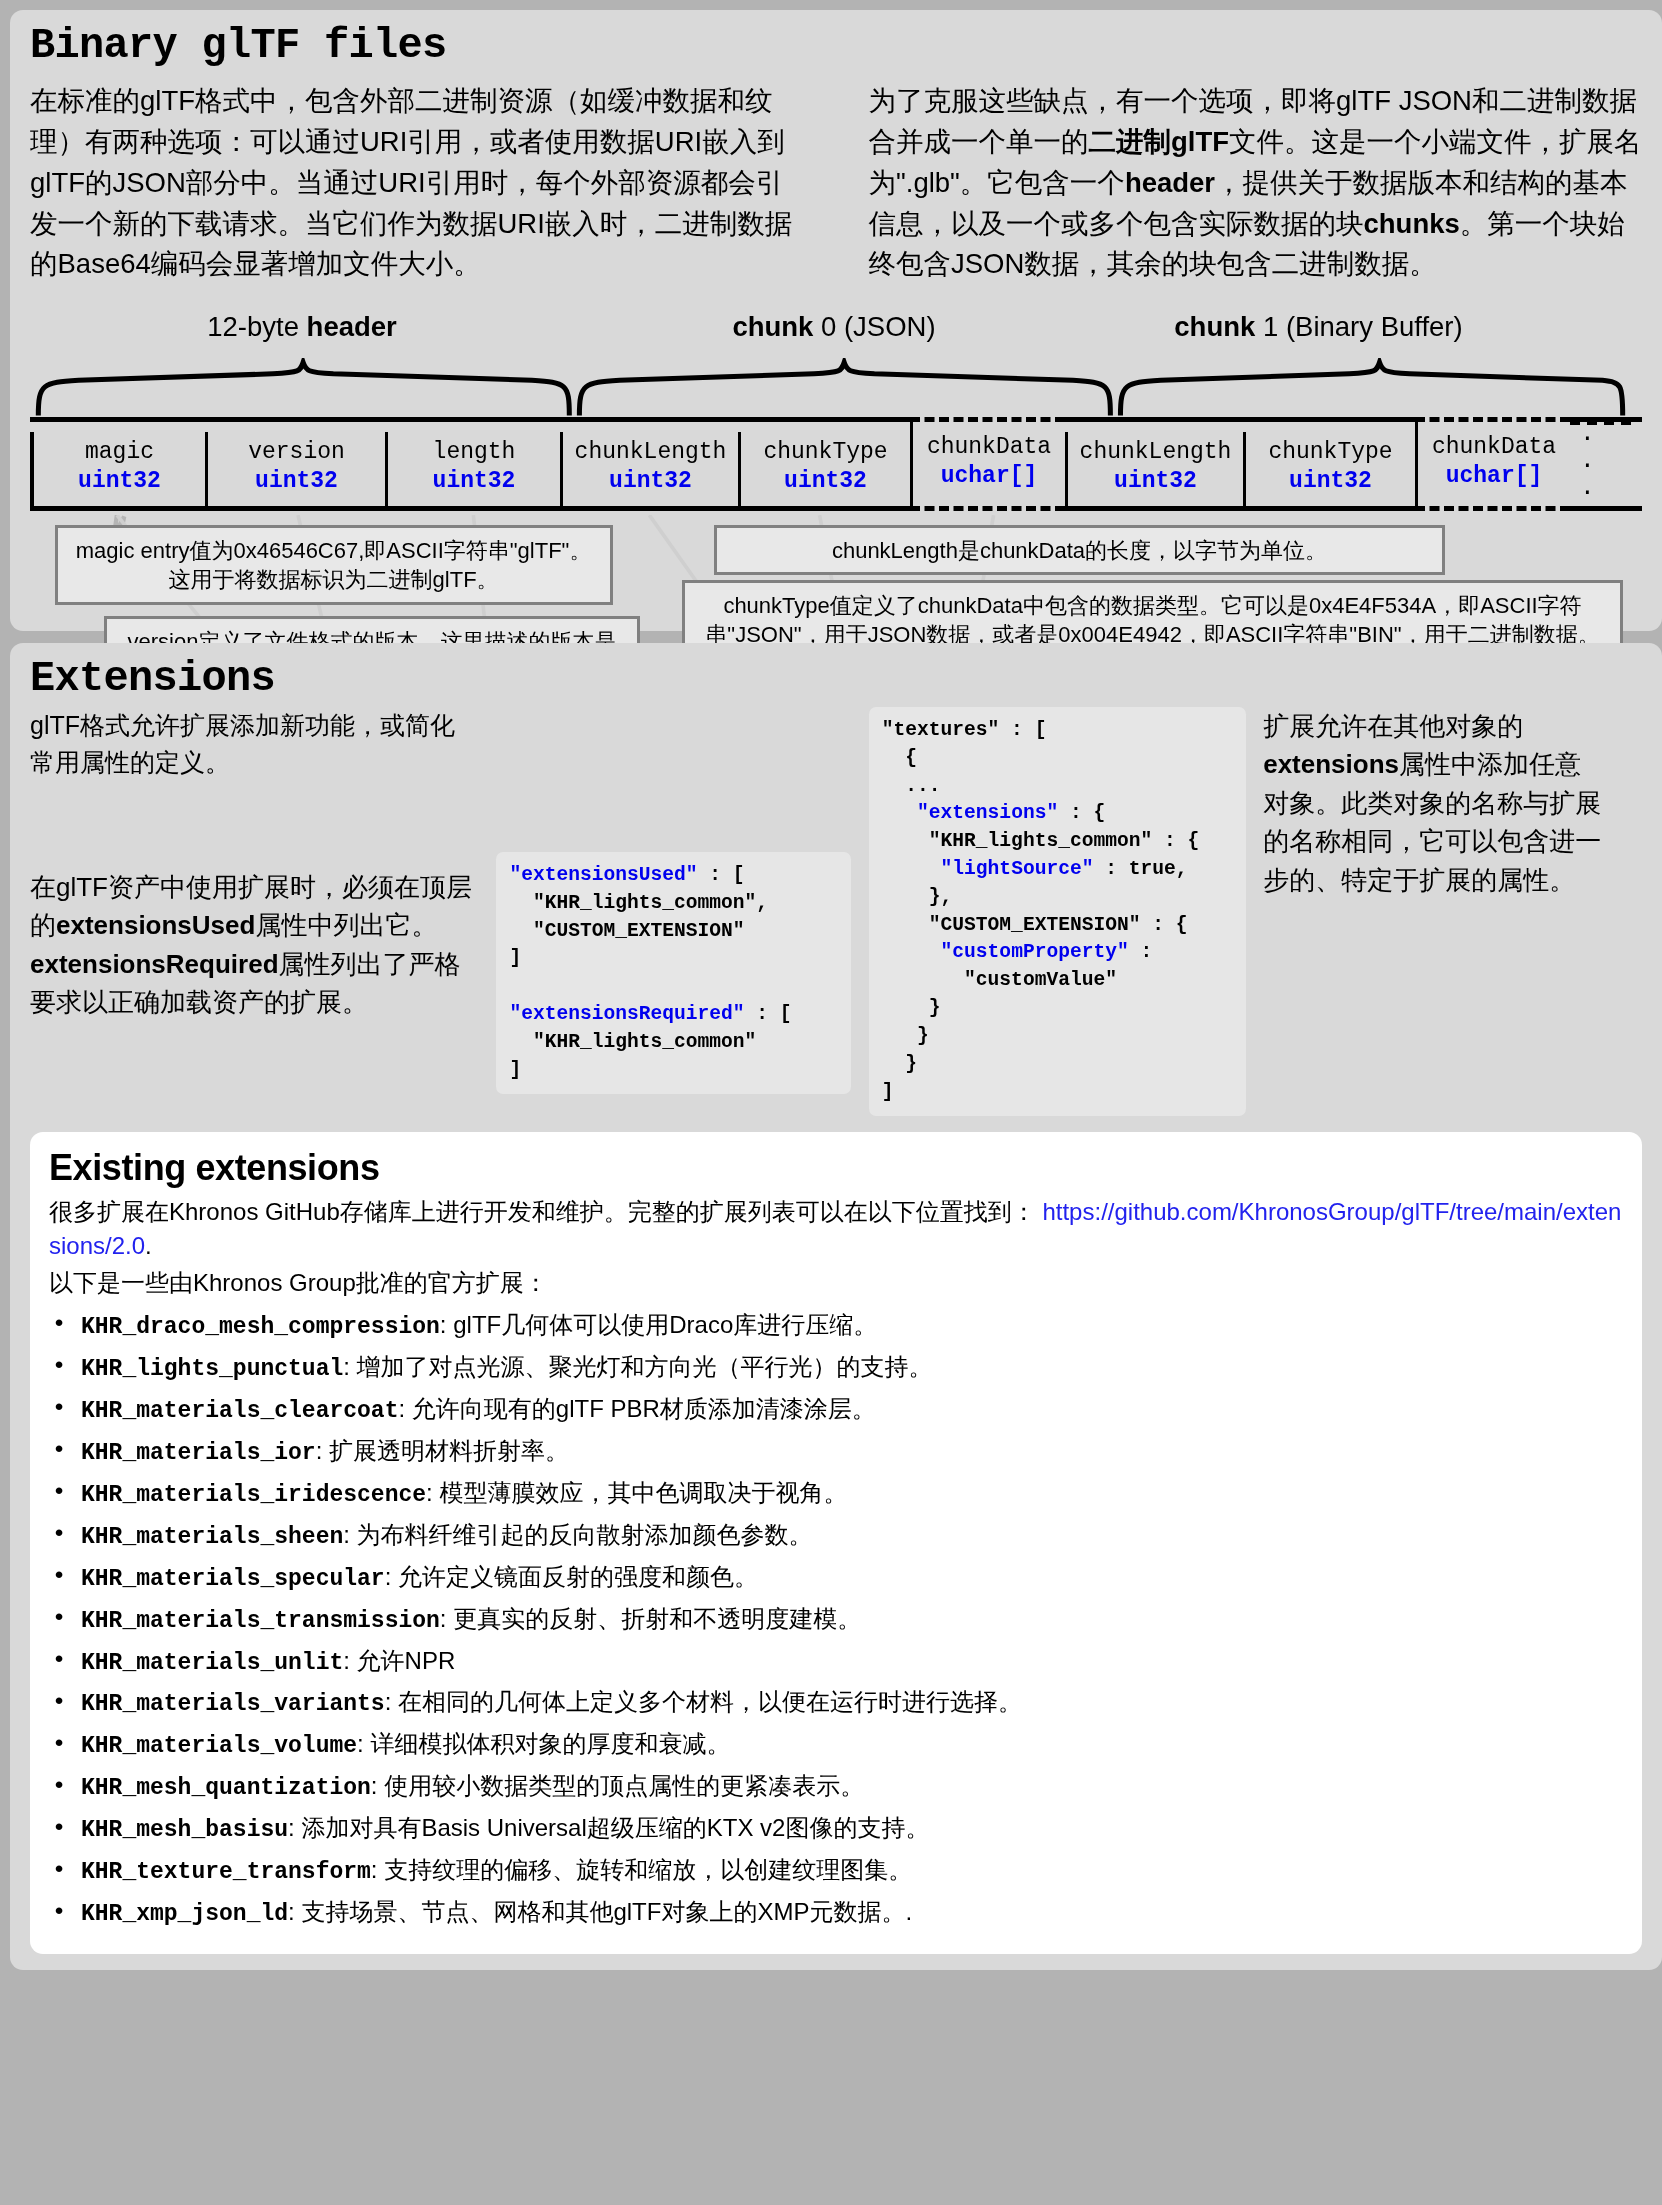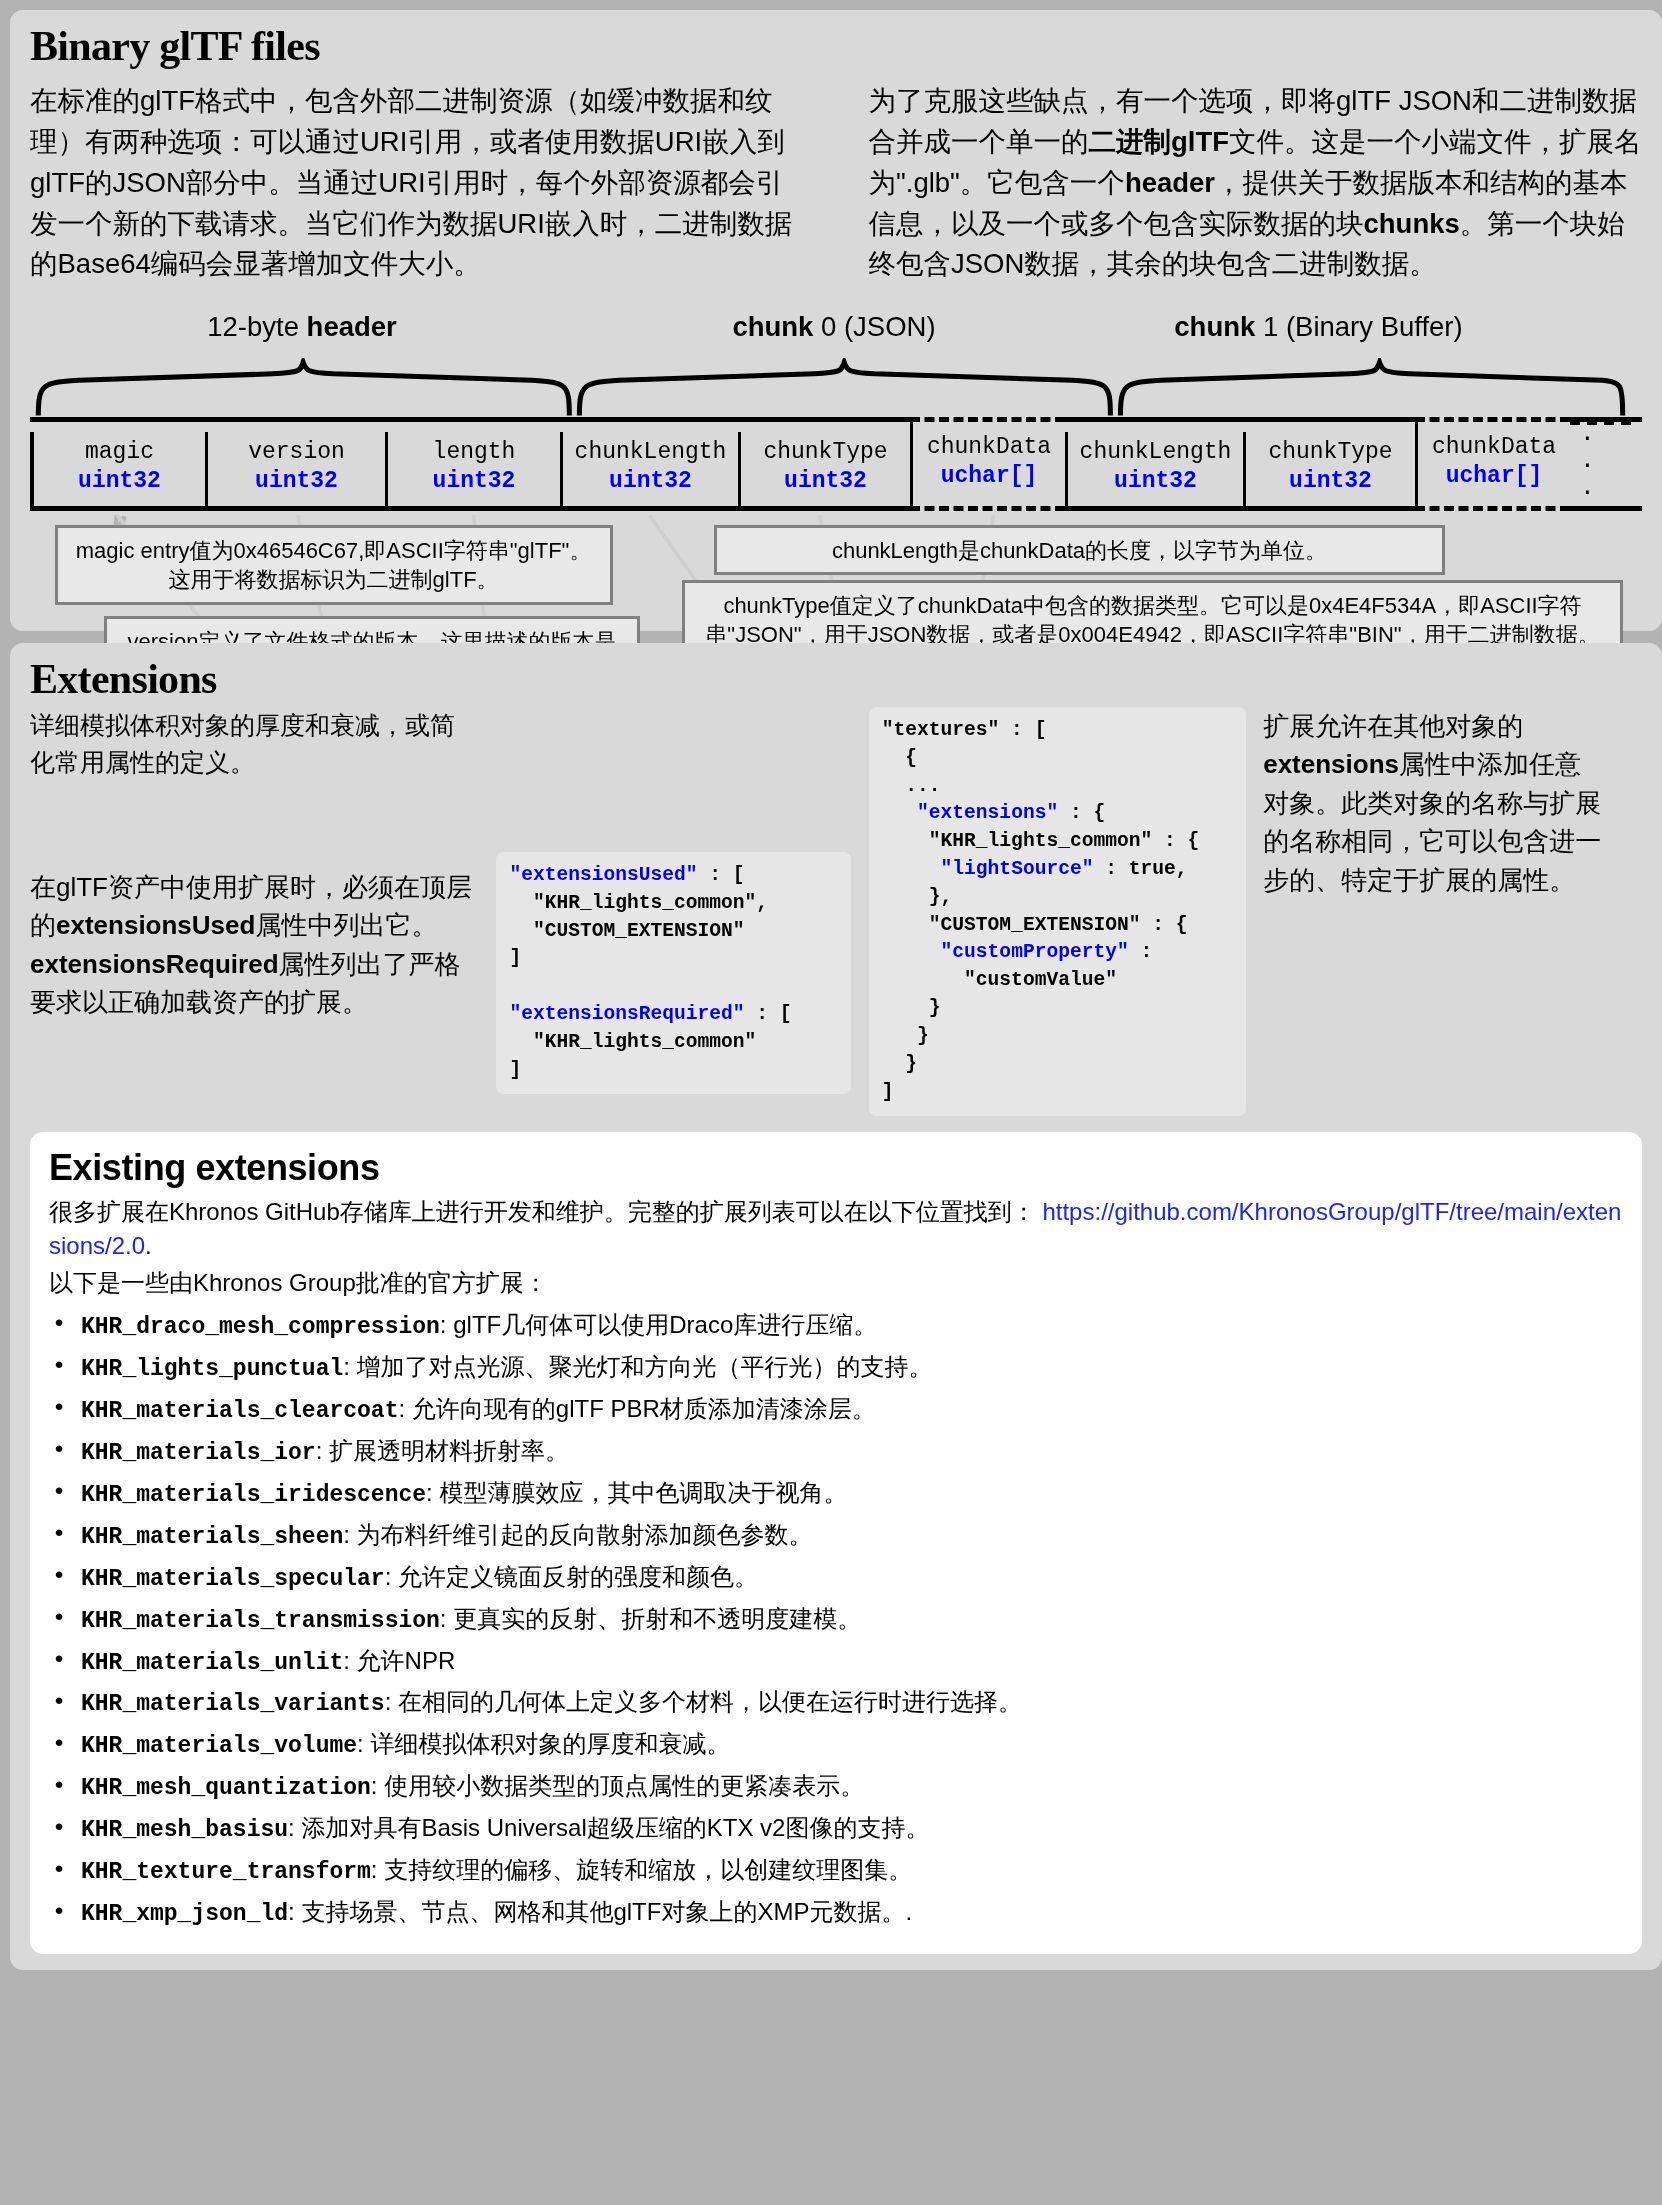"Binary glTF files" h1.sec-title { font-family: Liberation Serif, serif -> Liberation Mono, monospace }
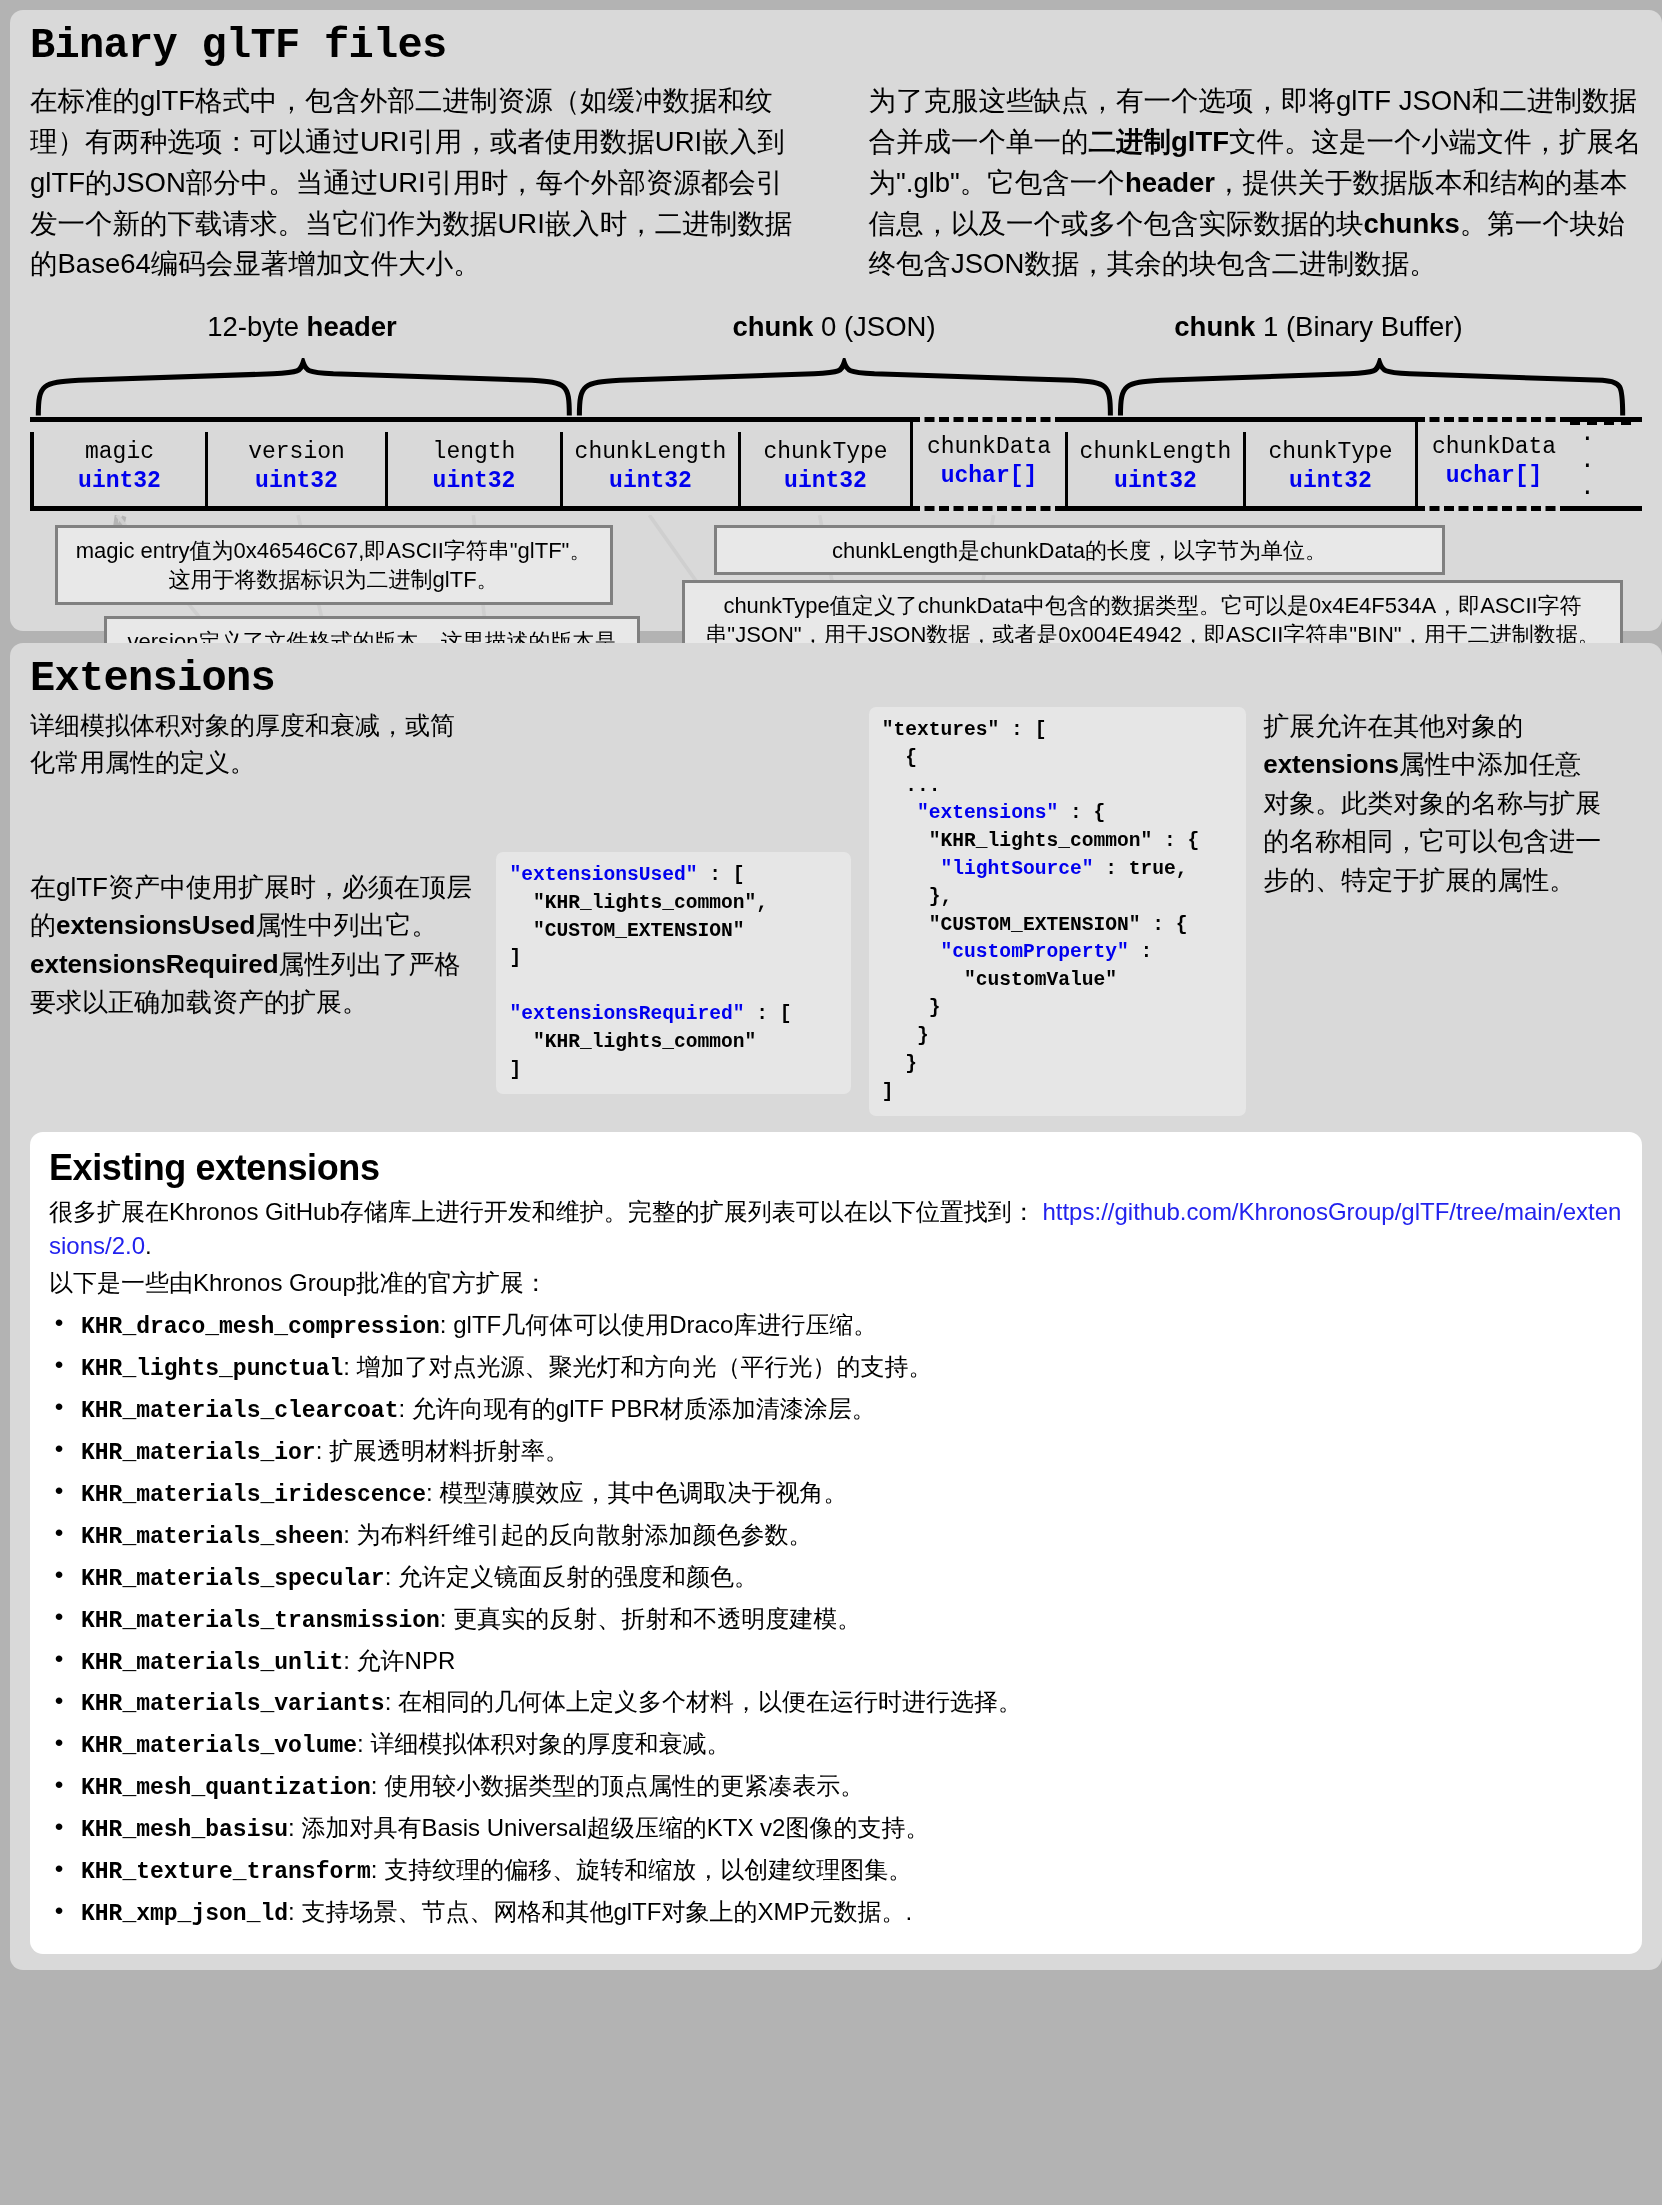"详细模拟体积对象的厚度和衰减，或简化常用属性的定义。" p.body { text: 详细模拟体积对象的厚度和衰减 -> glTF格式允许扩展添加新功能 }
